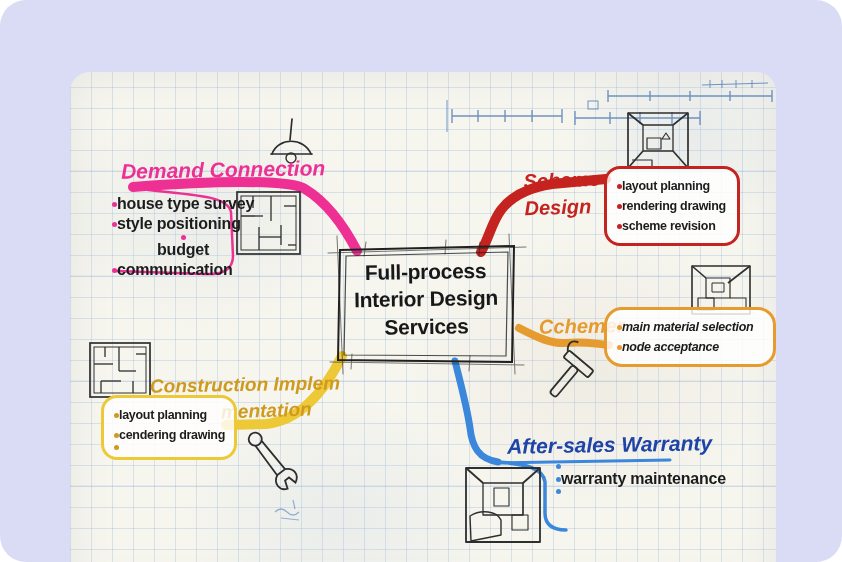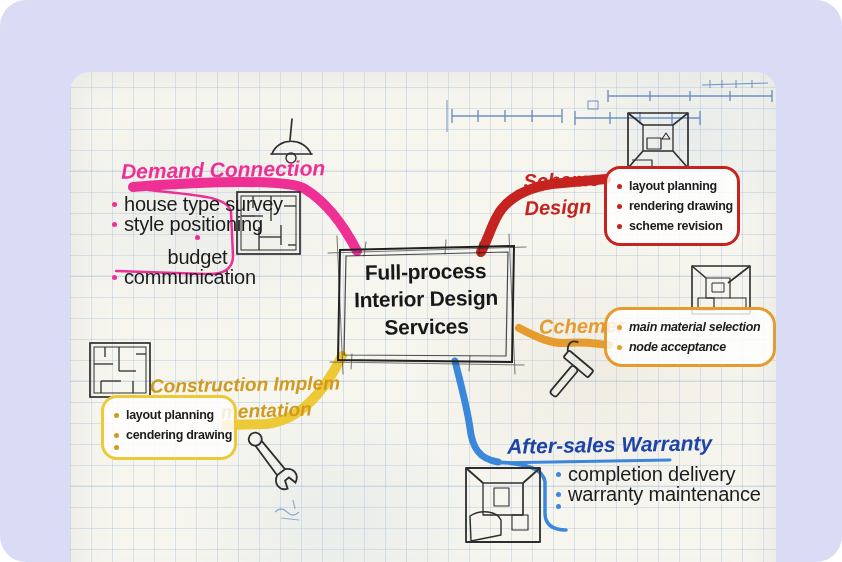"layout planning" ul.blist li { gap: 7px -> none }
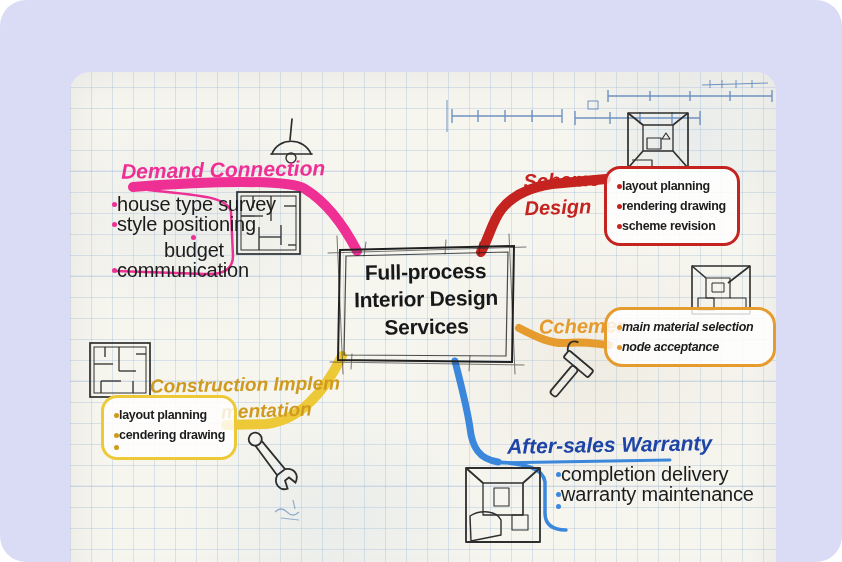"house type survey" .free li { font-size: 20px -> 16px; font-weight: normal -> bold }
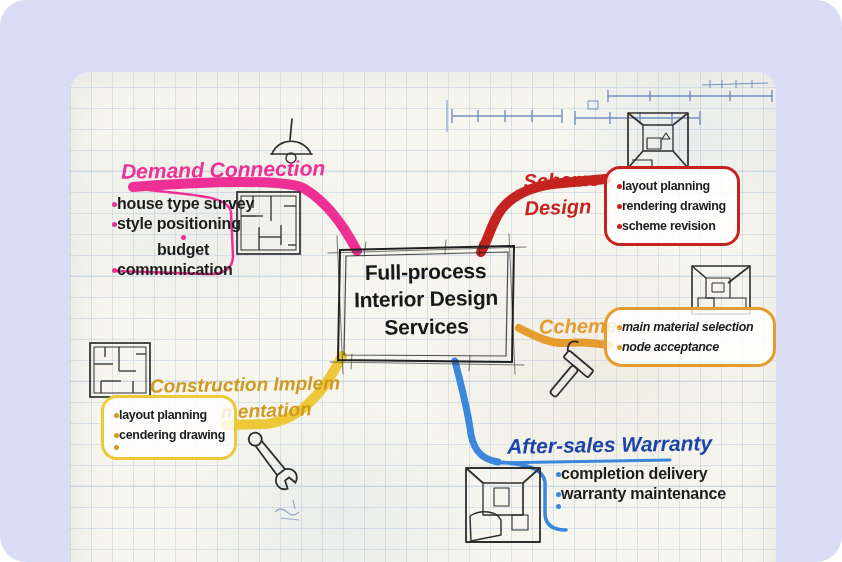"completion delivery" span { html: <span>completion delivery</span> -> none }
